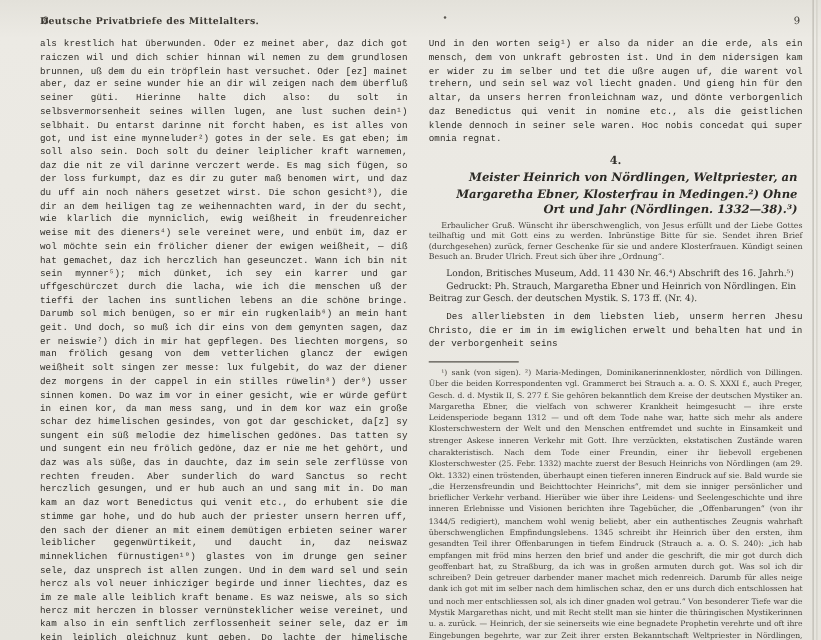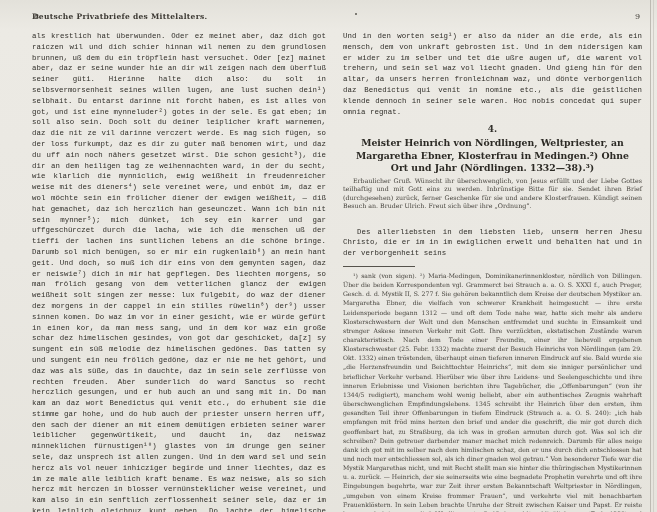"Meister Heinrich von Nördlingen," .article-heading { font-style: none -> italic; text-align: center -> right }
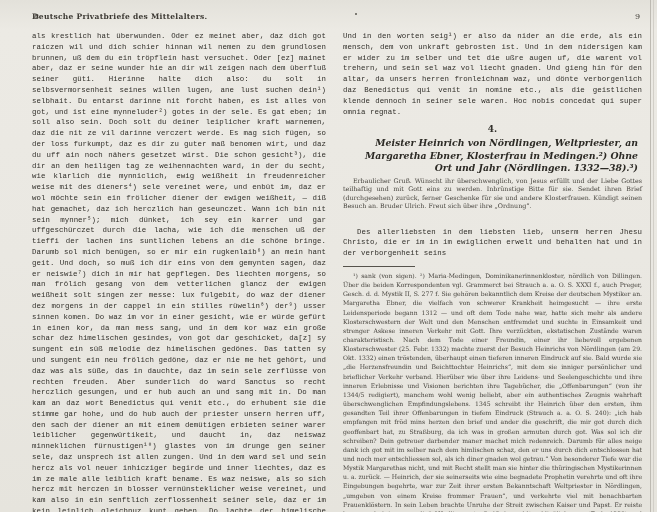"London, Britisches Museum, Add. 11" div.source-line { html: none -> <div>London, Britisches Museum, Add. 11 430 Nr. 46.⁴) Abschrift des 16. Jahrh.⁵)</div> }
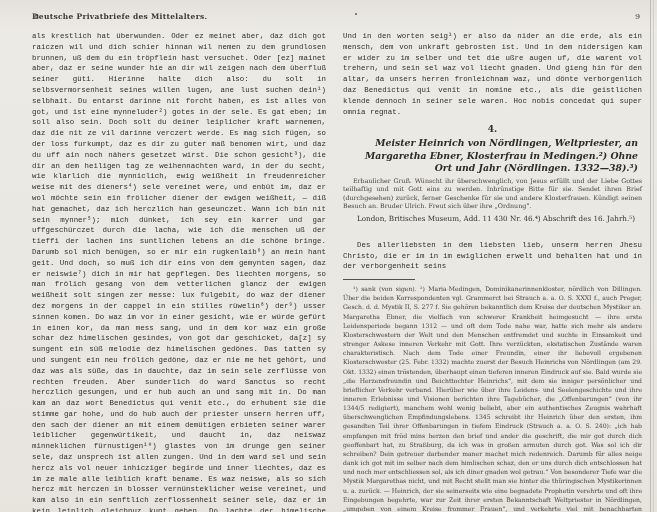"Gedruckt: Ph. Strauch, Margaretha Ebner" div.source-line { html: none -> <div>Gedruckt: Ph. Strauch, Margaretha Ebner und Heinrich von Nördlingen. Ein Beitrag zur Gesch. der deutschen Mystik. S. 173 ff. (Nr. 4).</div> }
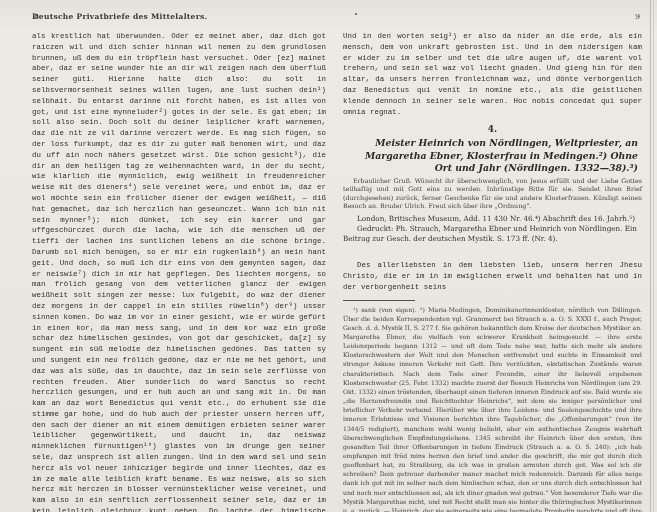"Des allerliebsten in dem liebsten" .letter-opening { margin-top: 16px -> 5px }
